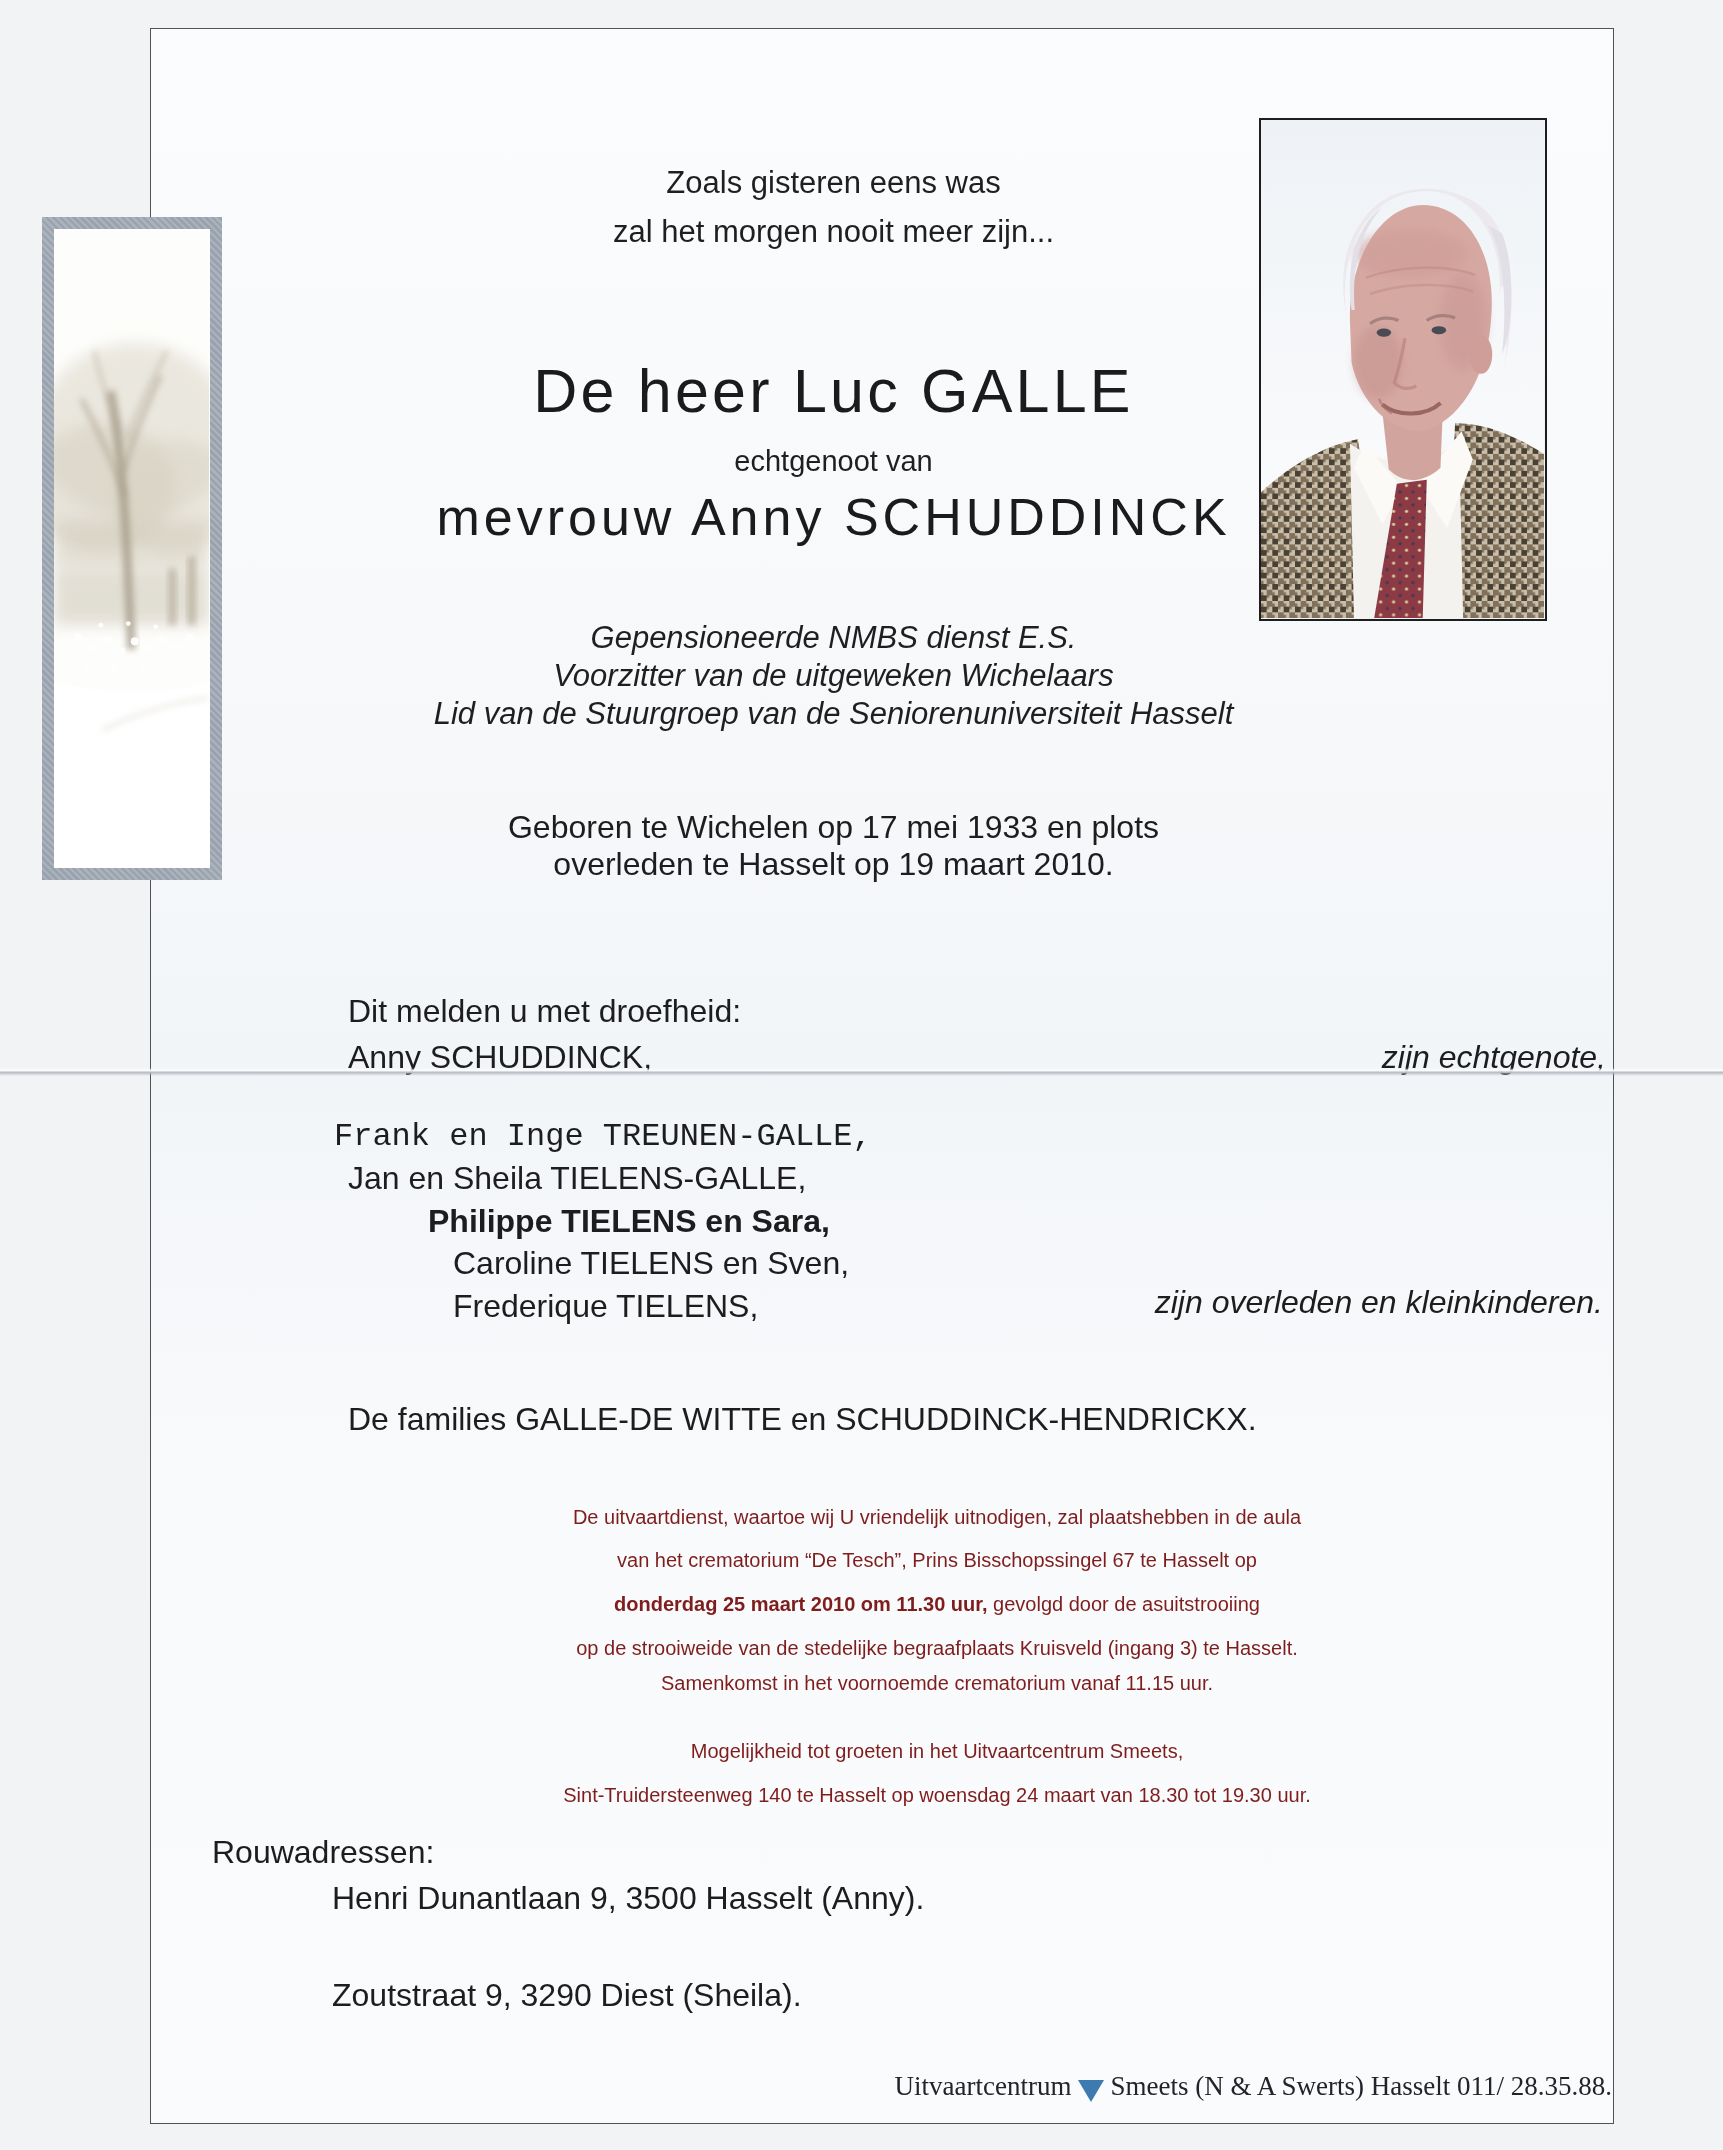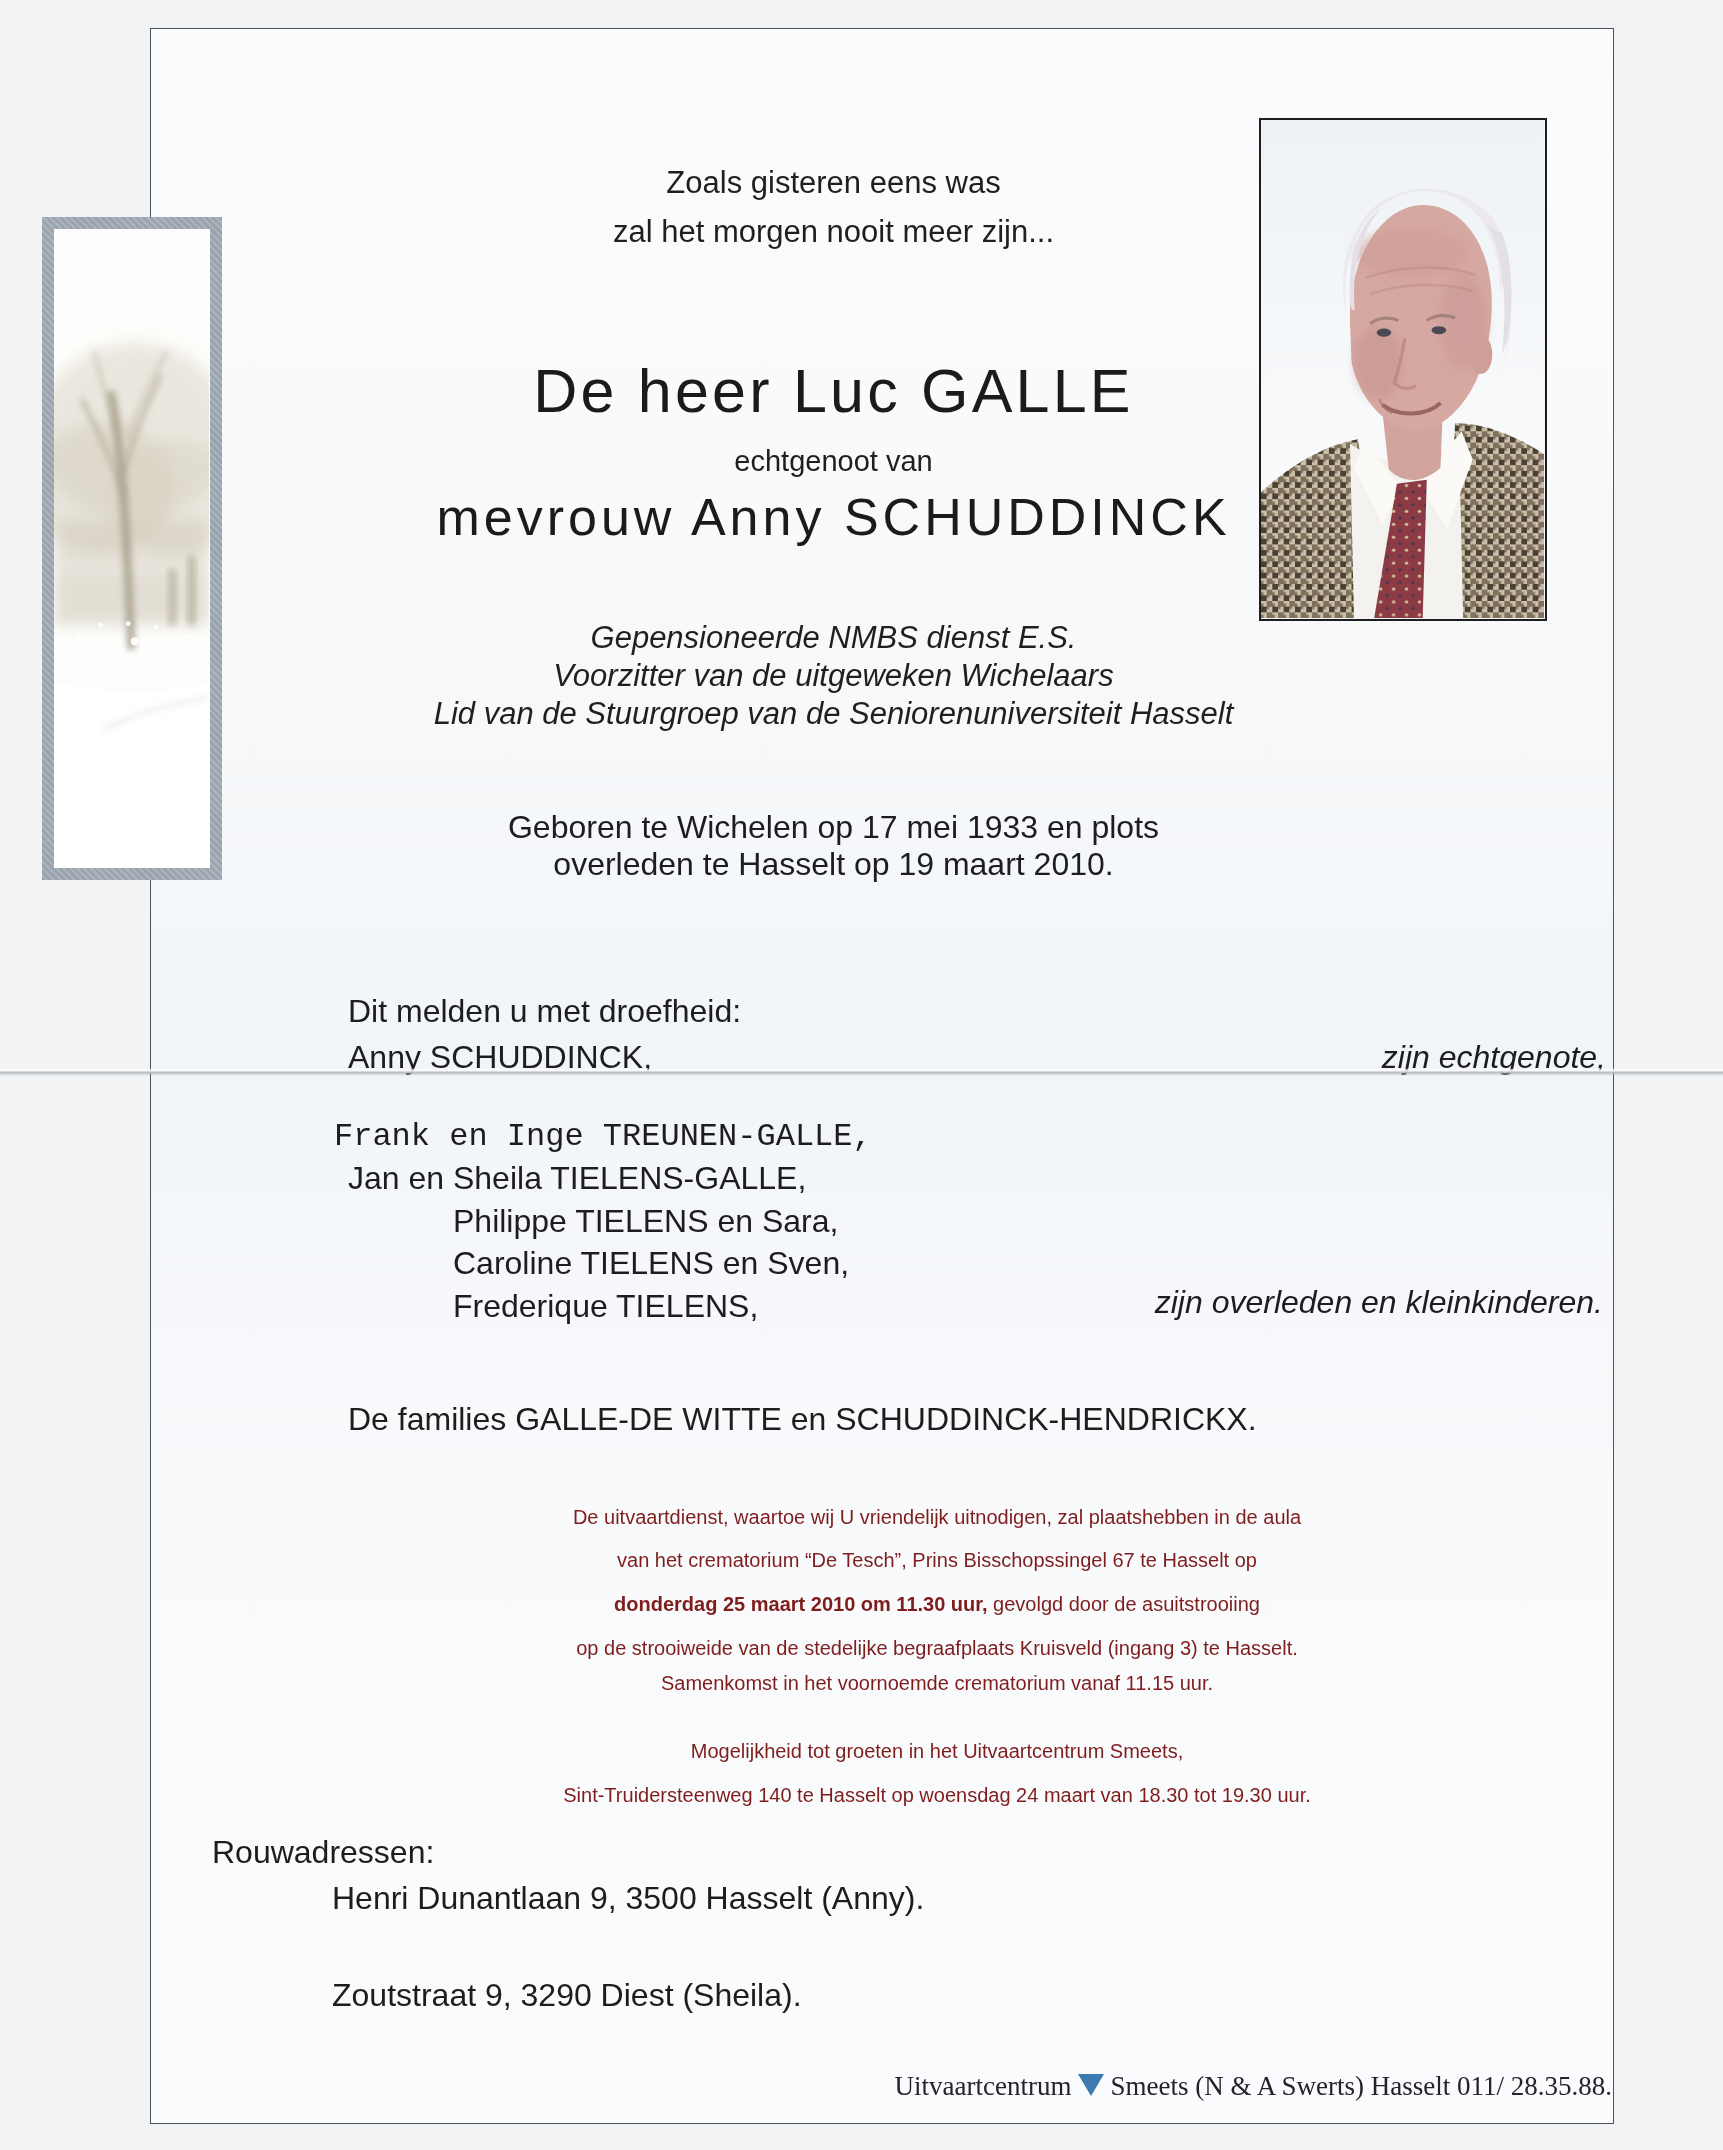"Philippe TIELENS en Sara," div.t { font-weight: none -> bold; left: 453px -> 428px }
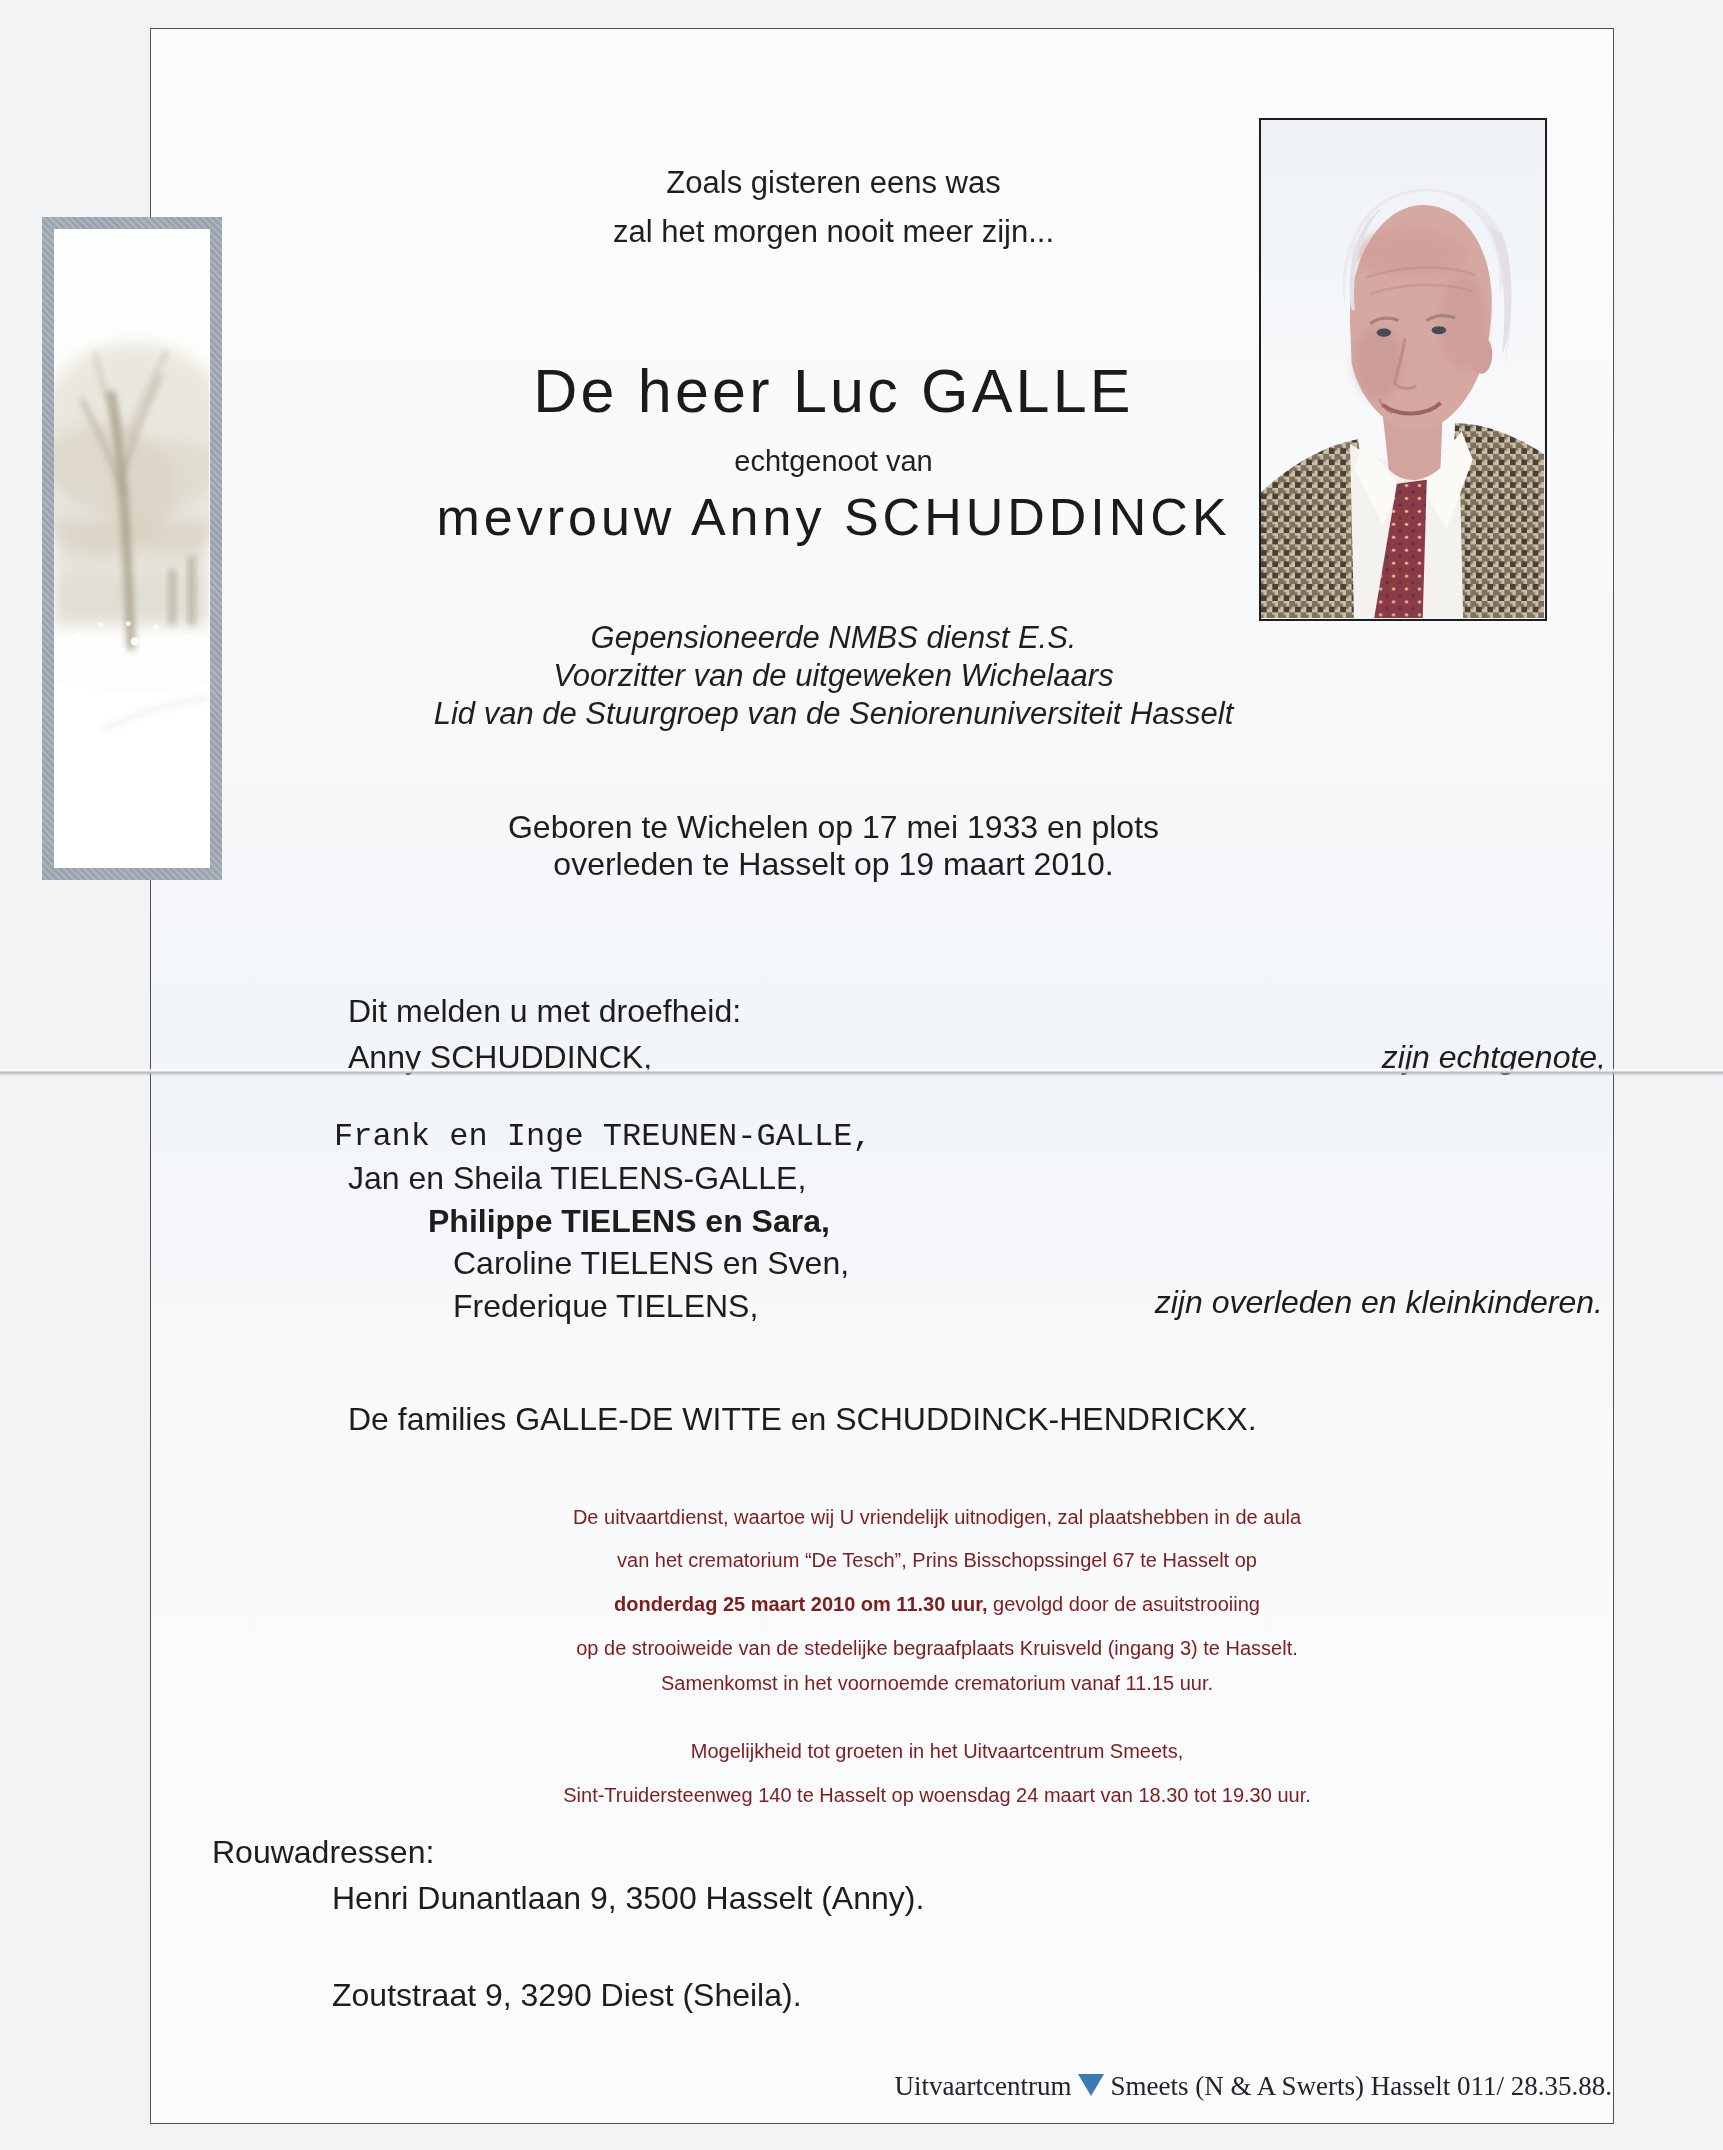"Uitvaartcentrum" .footer { align-items: flex-start -> flex-end }
